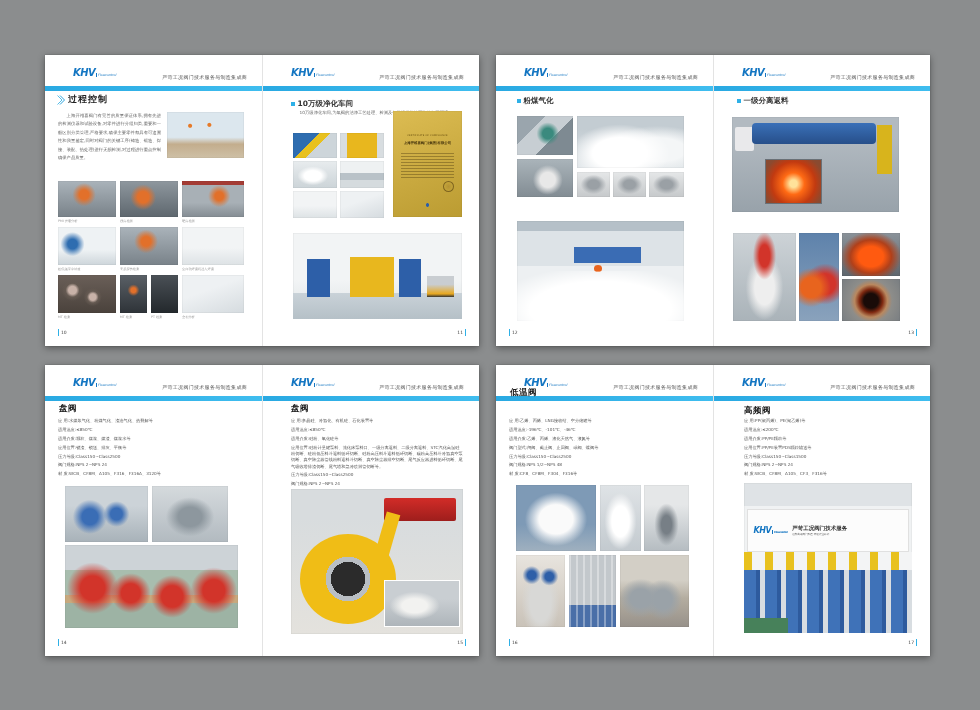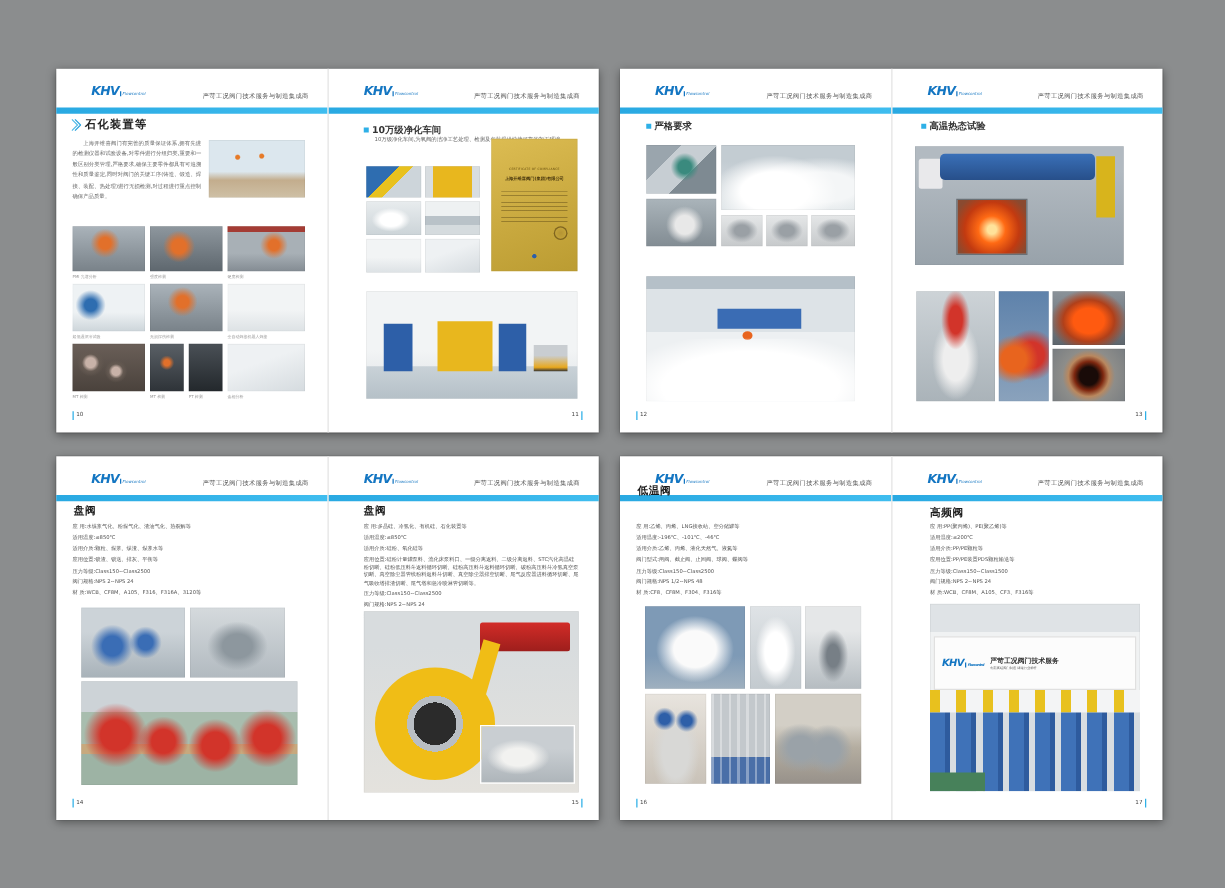"石化装置等" span.t1 { text: 石化装置等 -> 过程控制 }
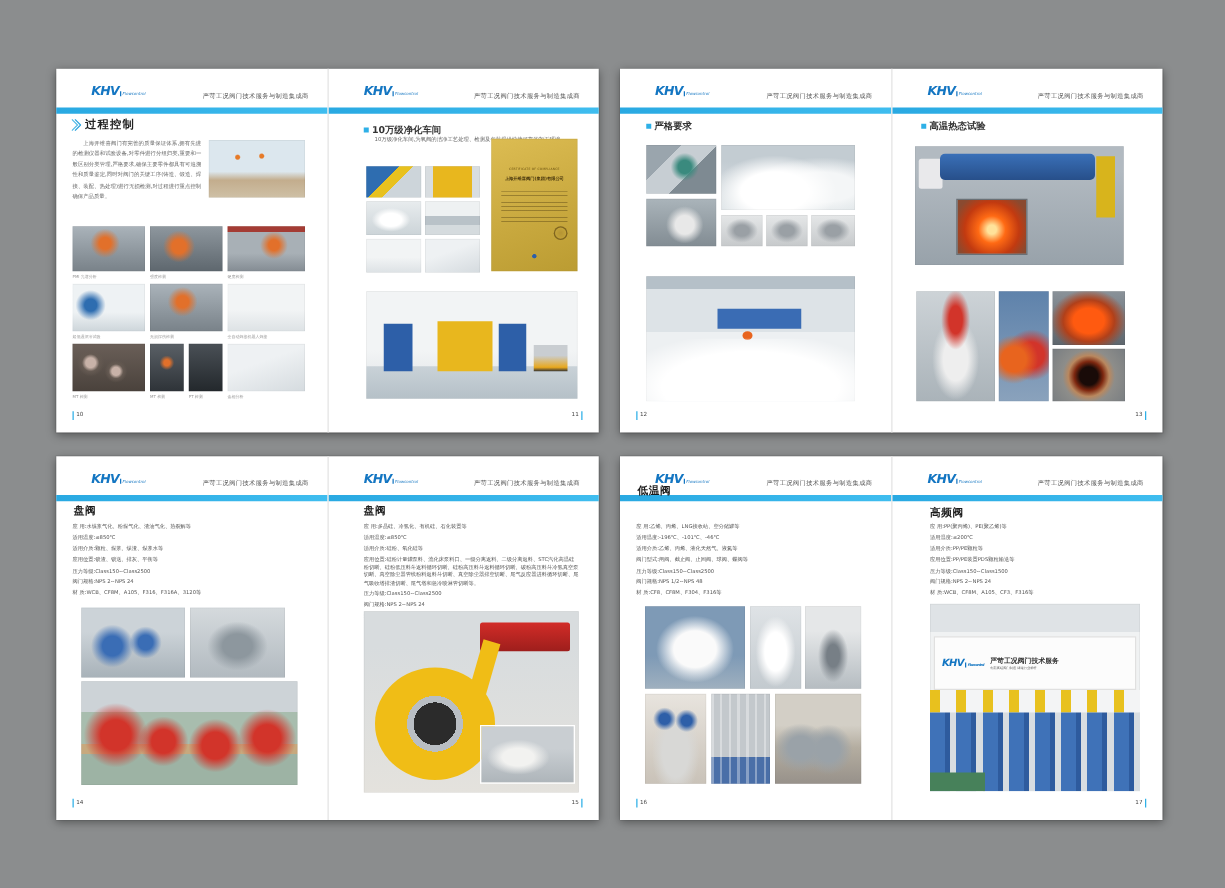"严格要求" span { text: 严格要求 -> 粉煤气化 }
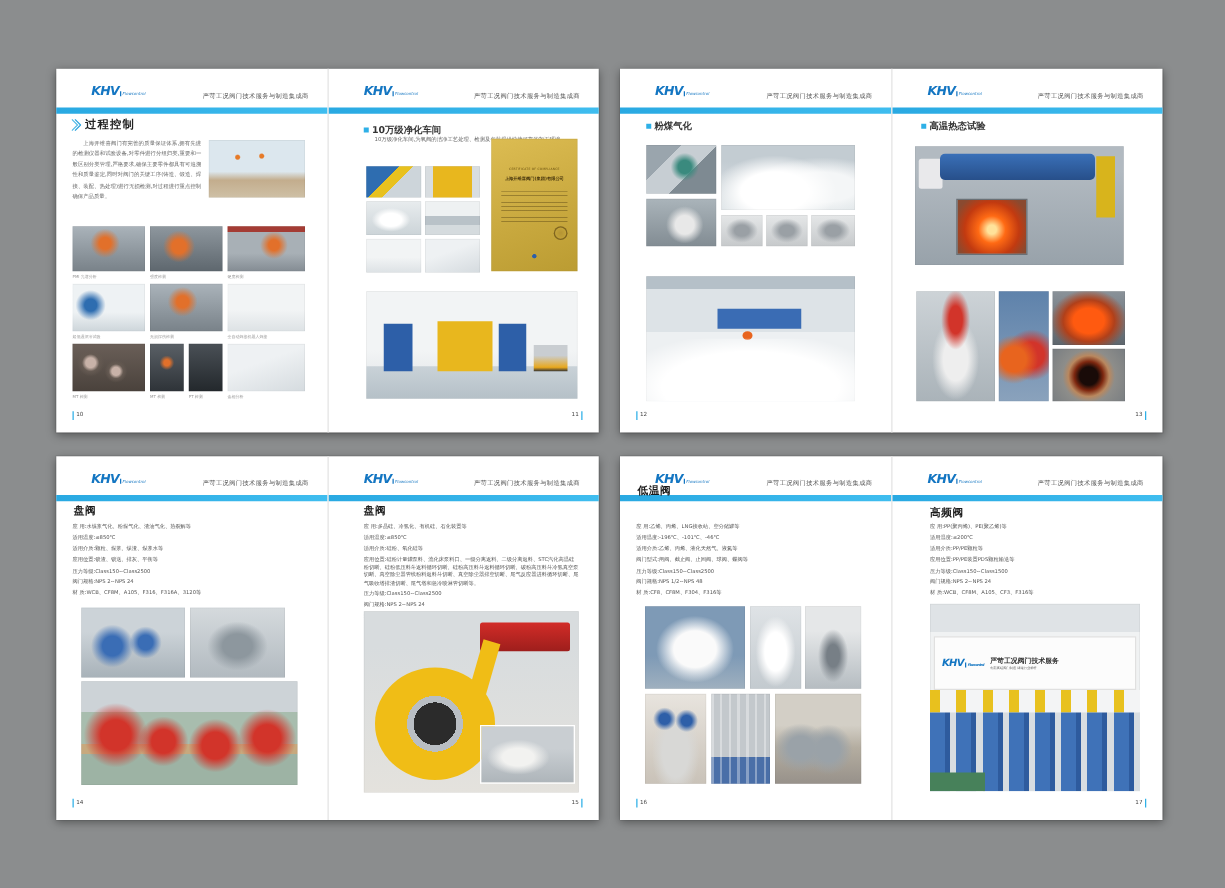"高温热态试验" span { text: 高温热态试验 -> 一级分离返料 }
